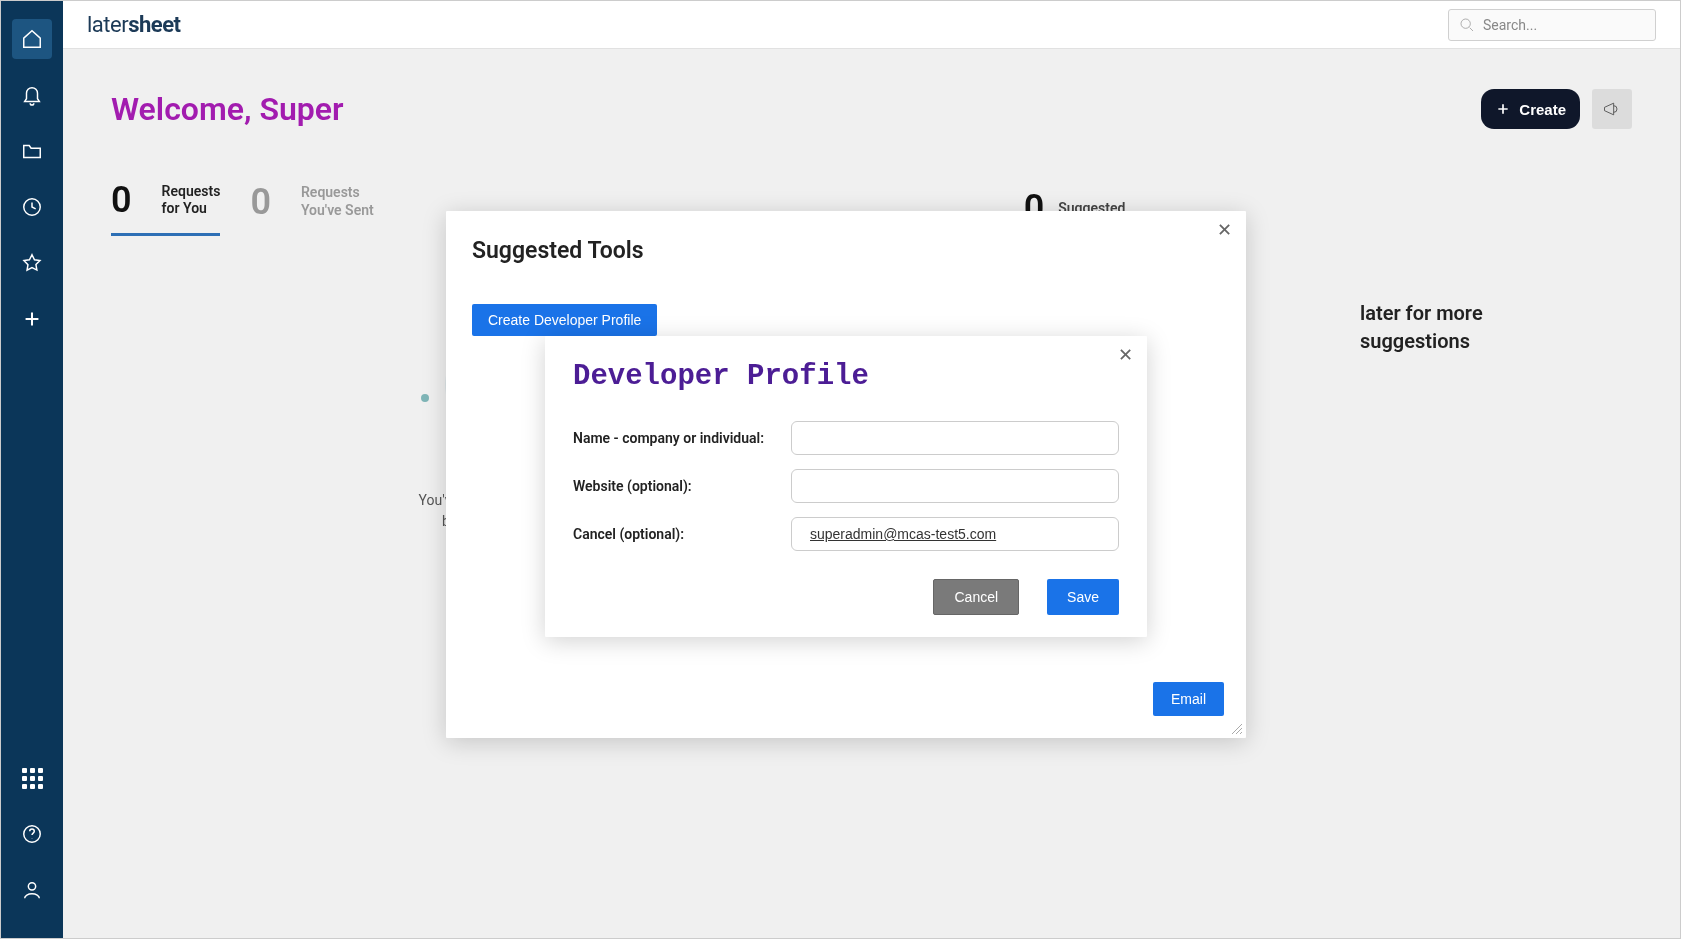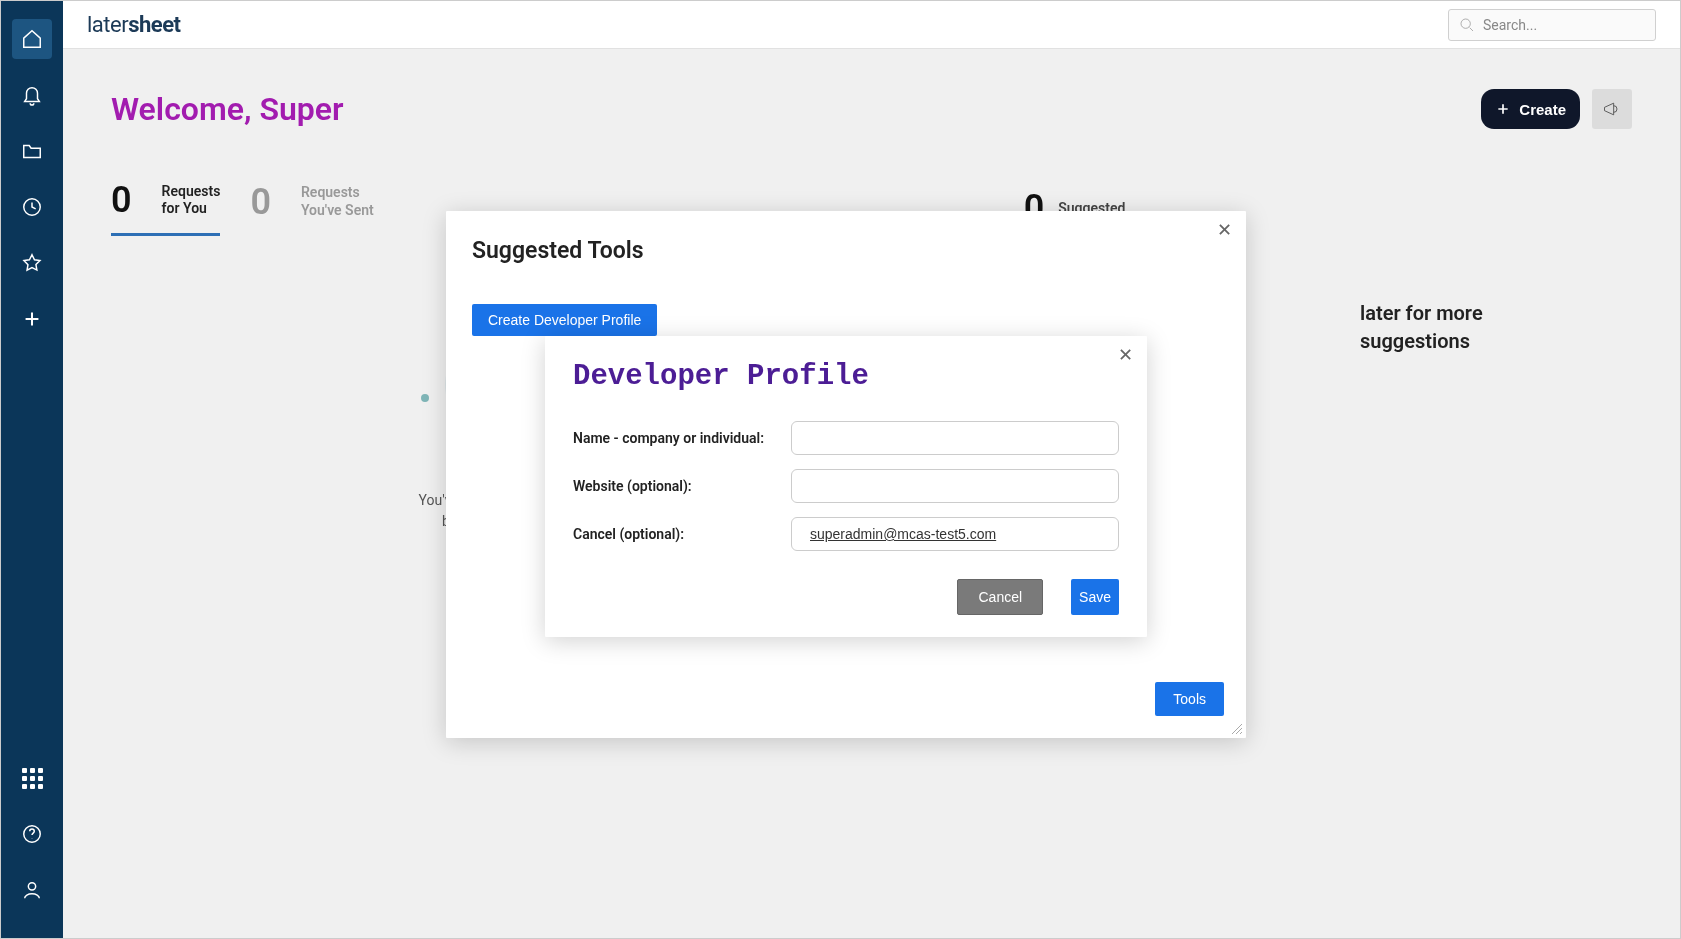"Save" .btn-save { padding: 9px 8px -> 9px 20px }
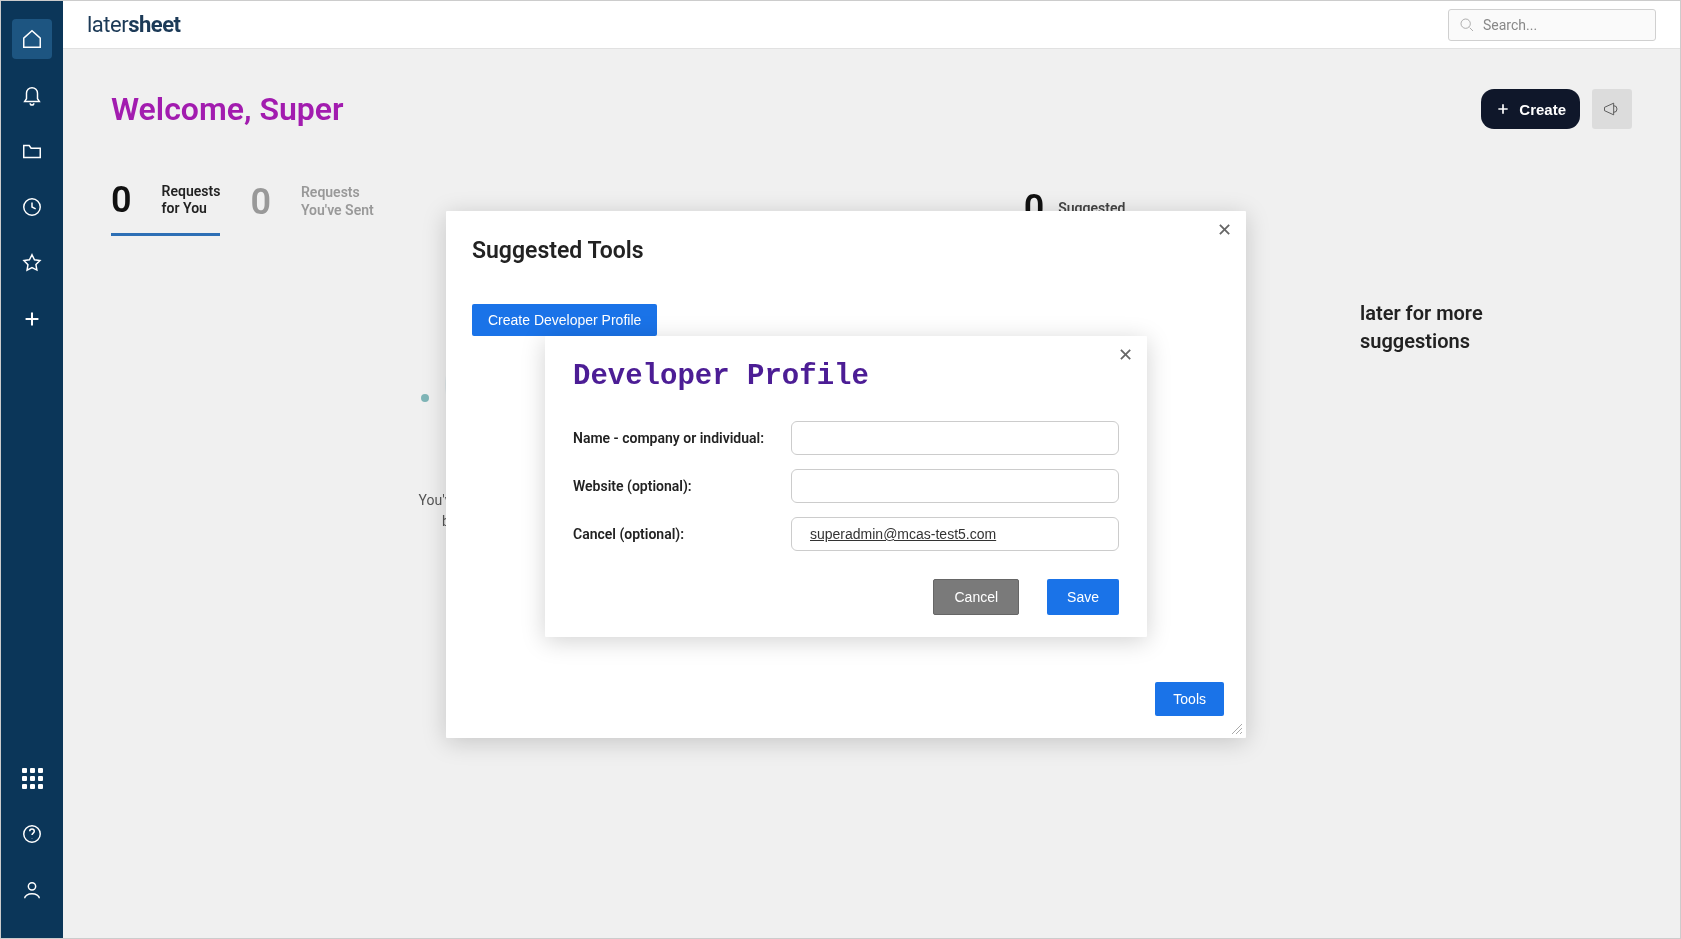"Tools" button.btn-close-dialog { text: Tools -> Email }
